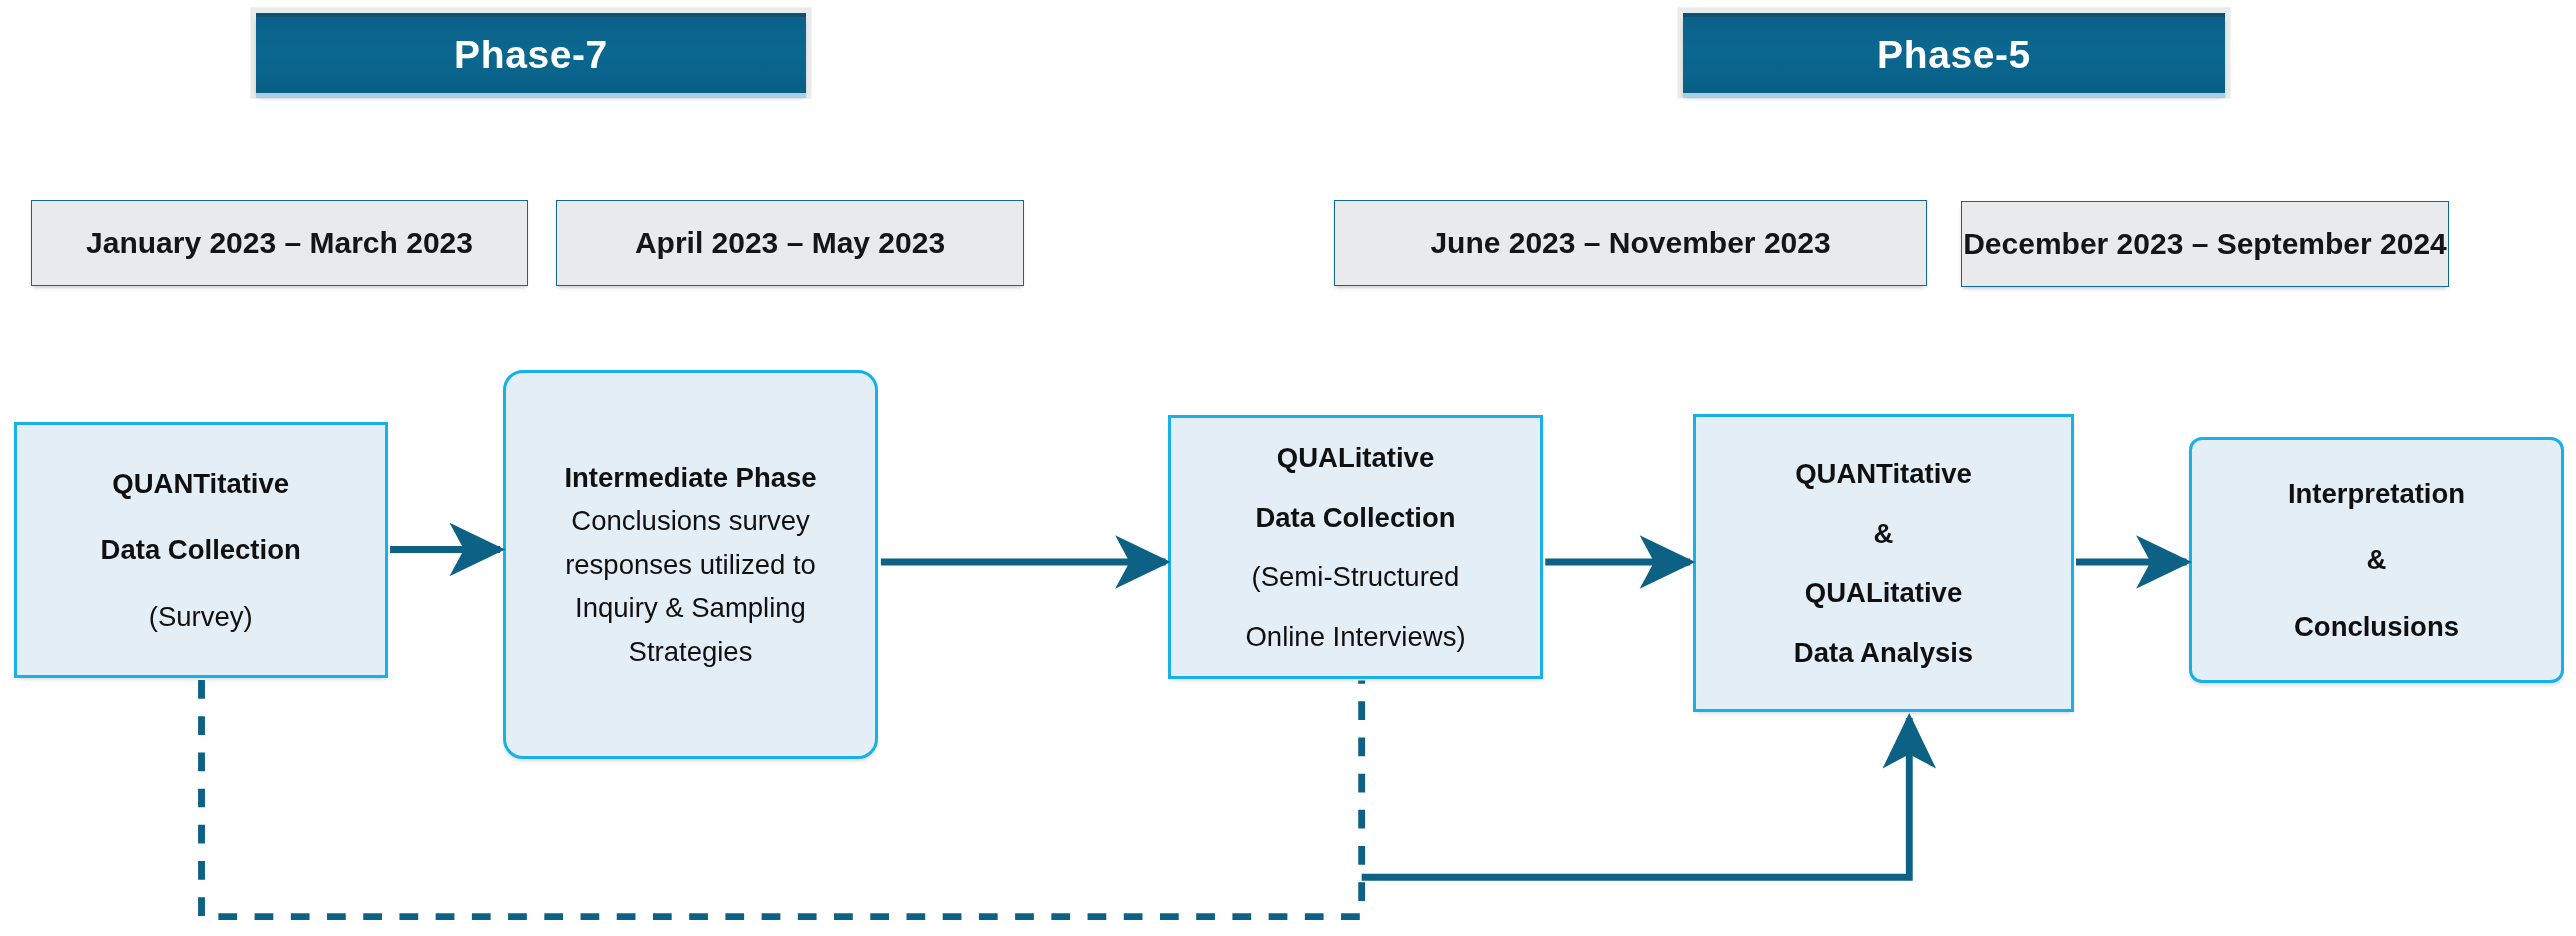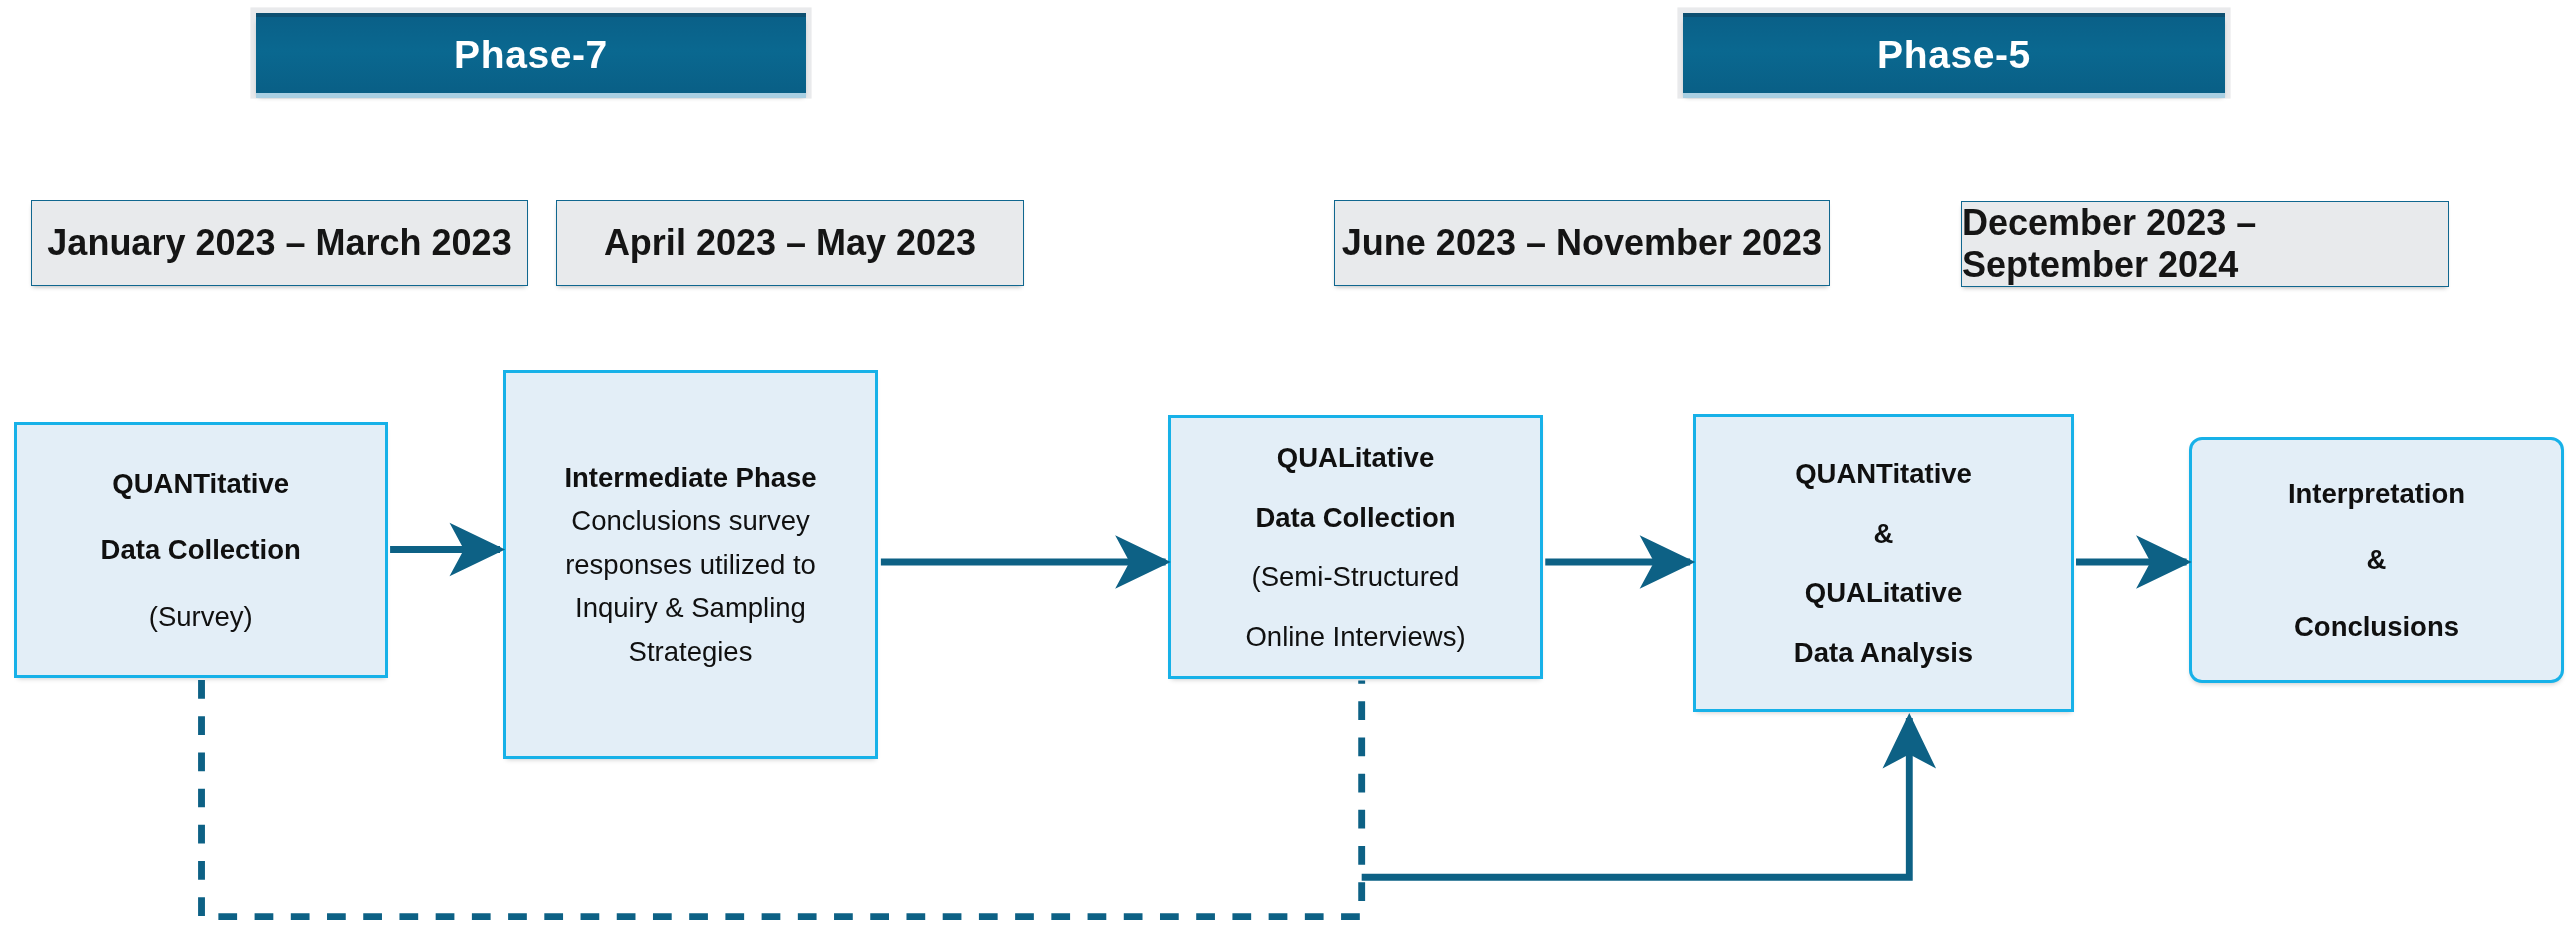"January 2023 – March 2023" .date-chip { font-size: 36px -> 30px }
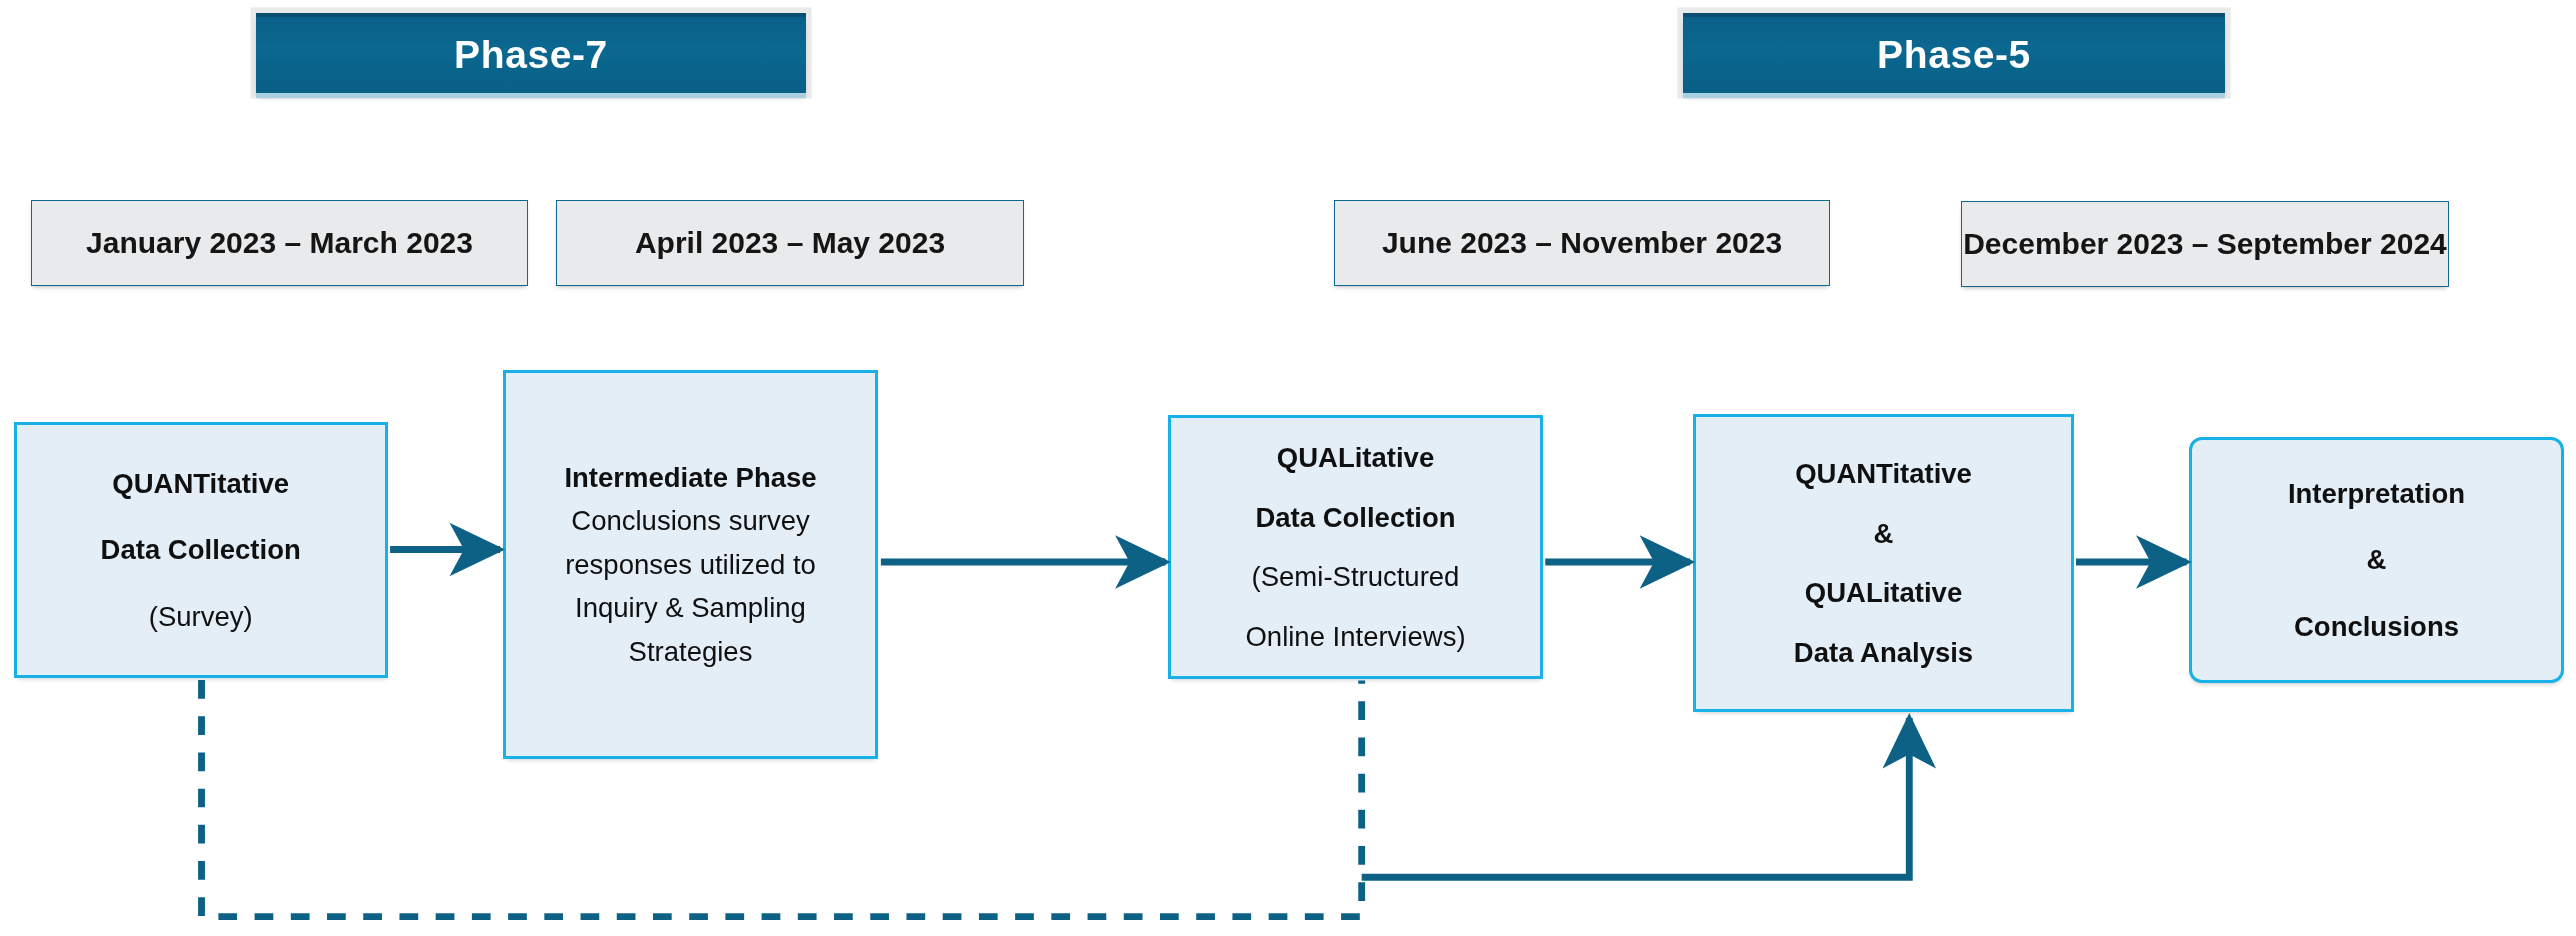"June 2023 – November 2023" div.date-chip { width: 496px -> 593px }
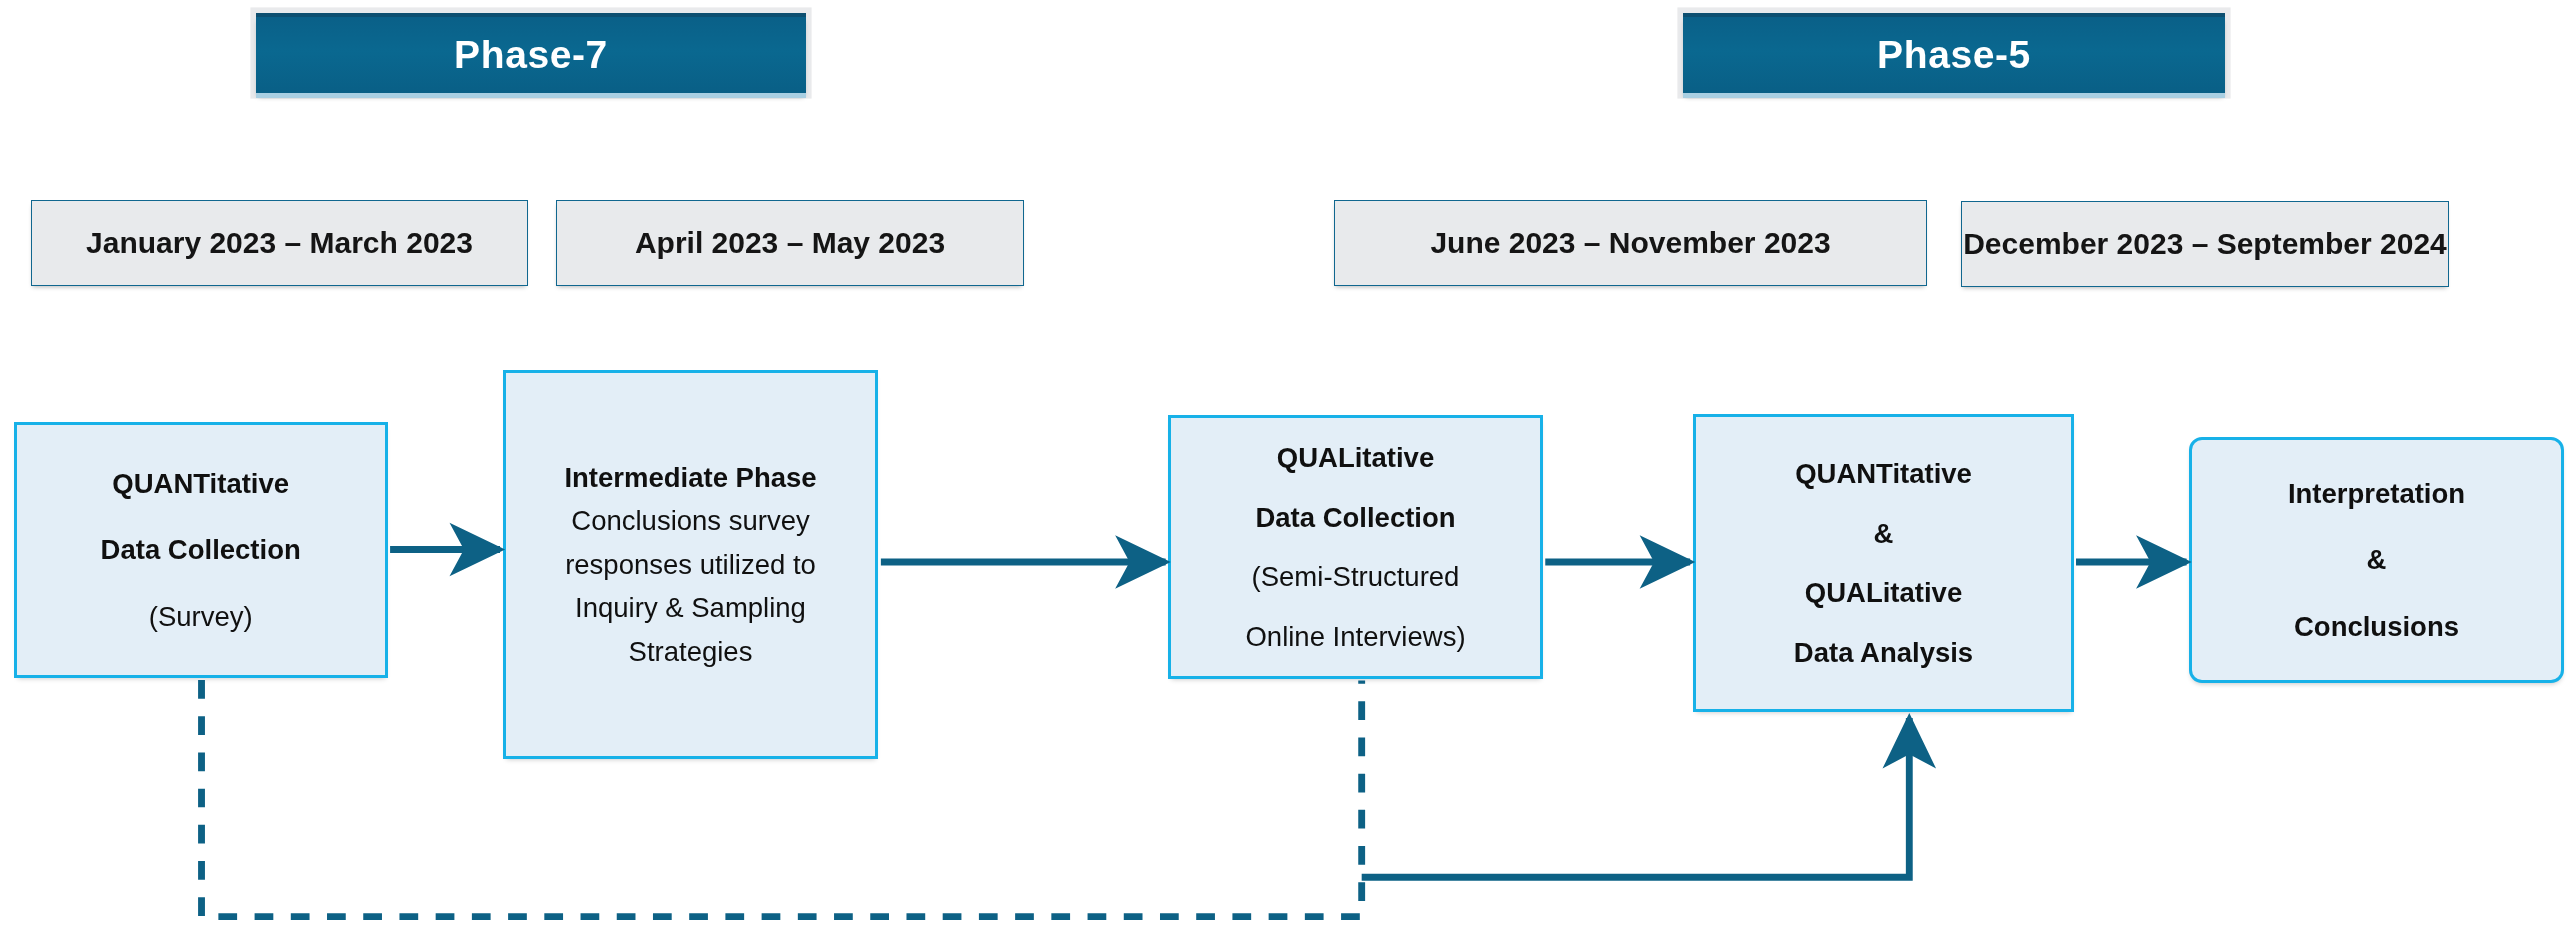"Intermediate Phase" div.proc-box { border-radius: none -> 20px }
